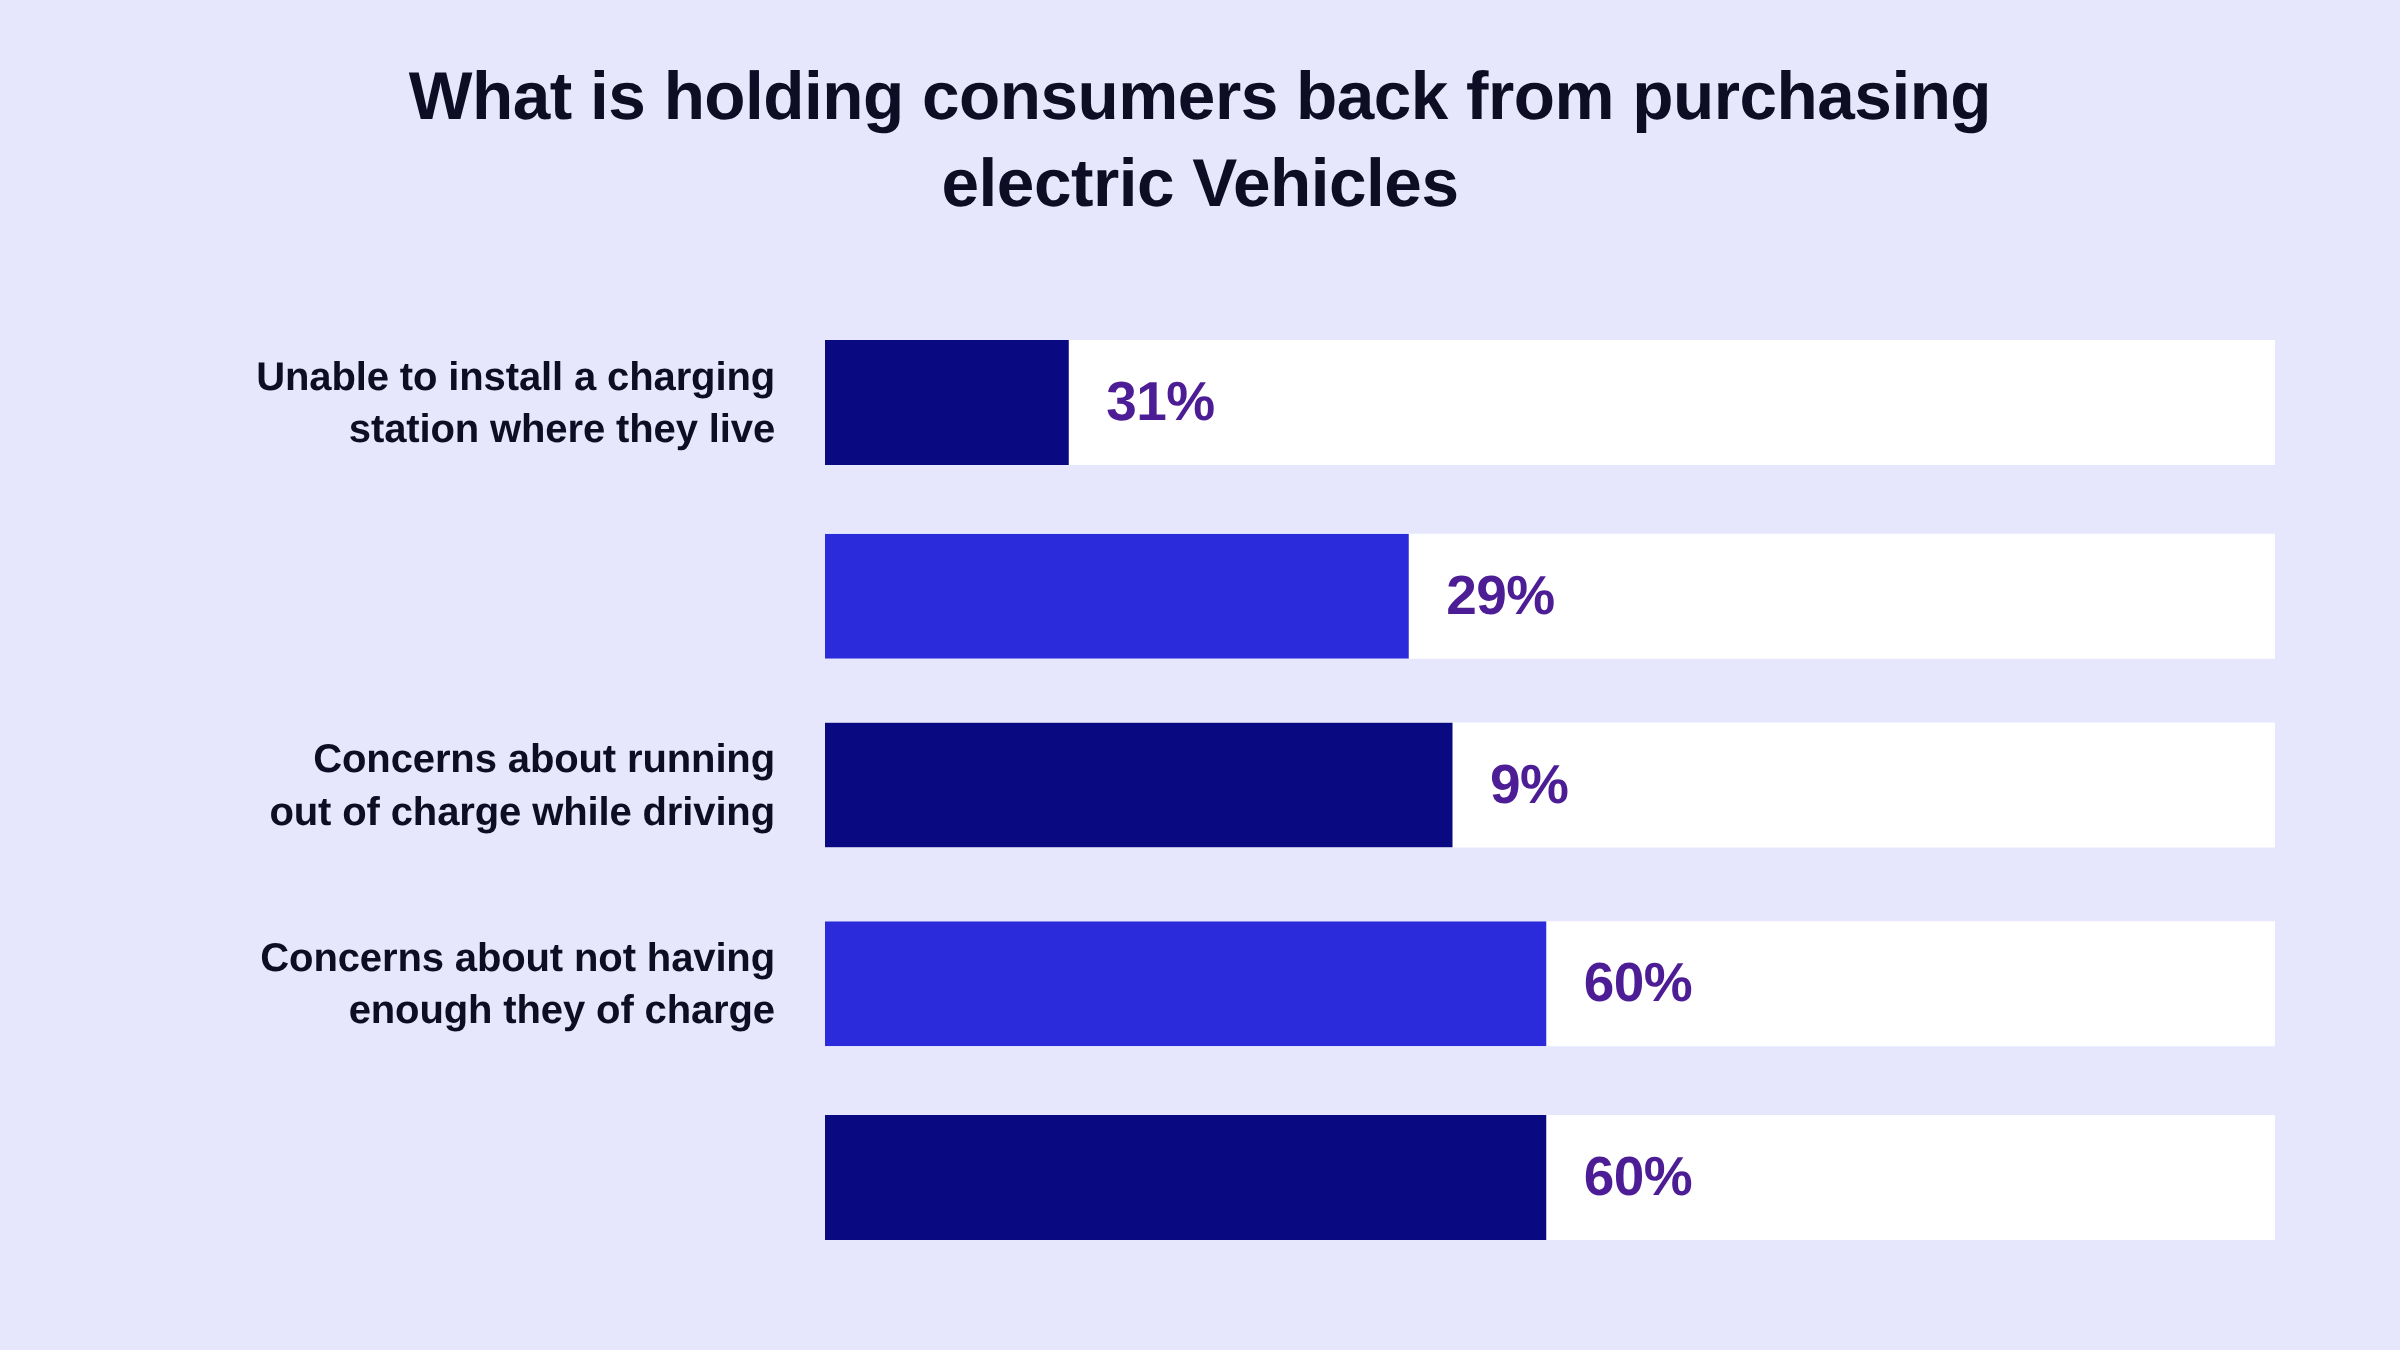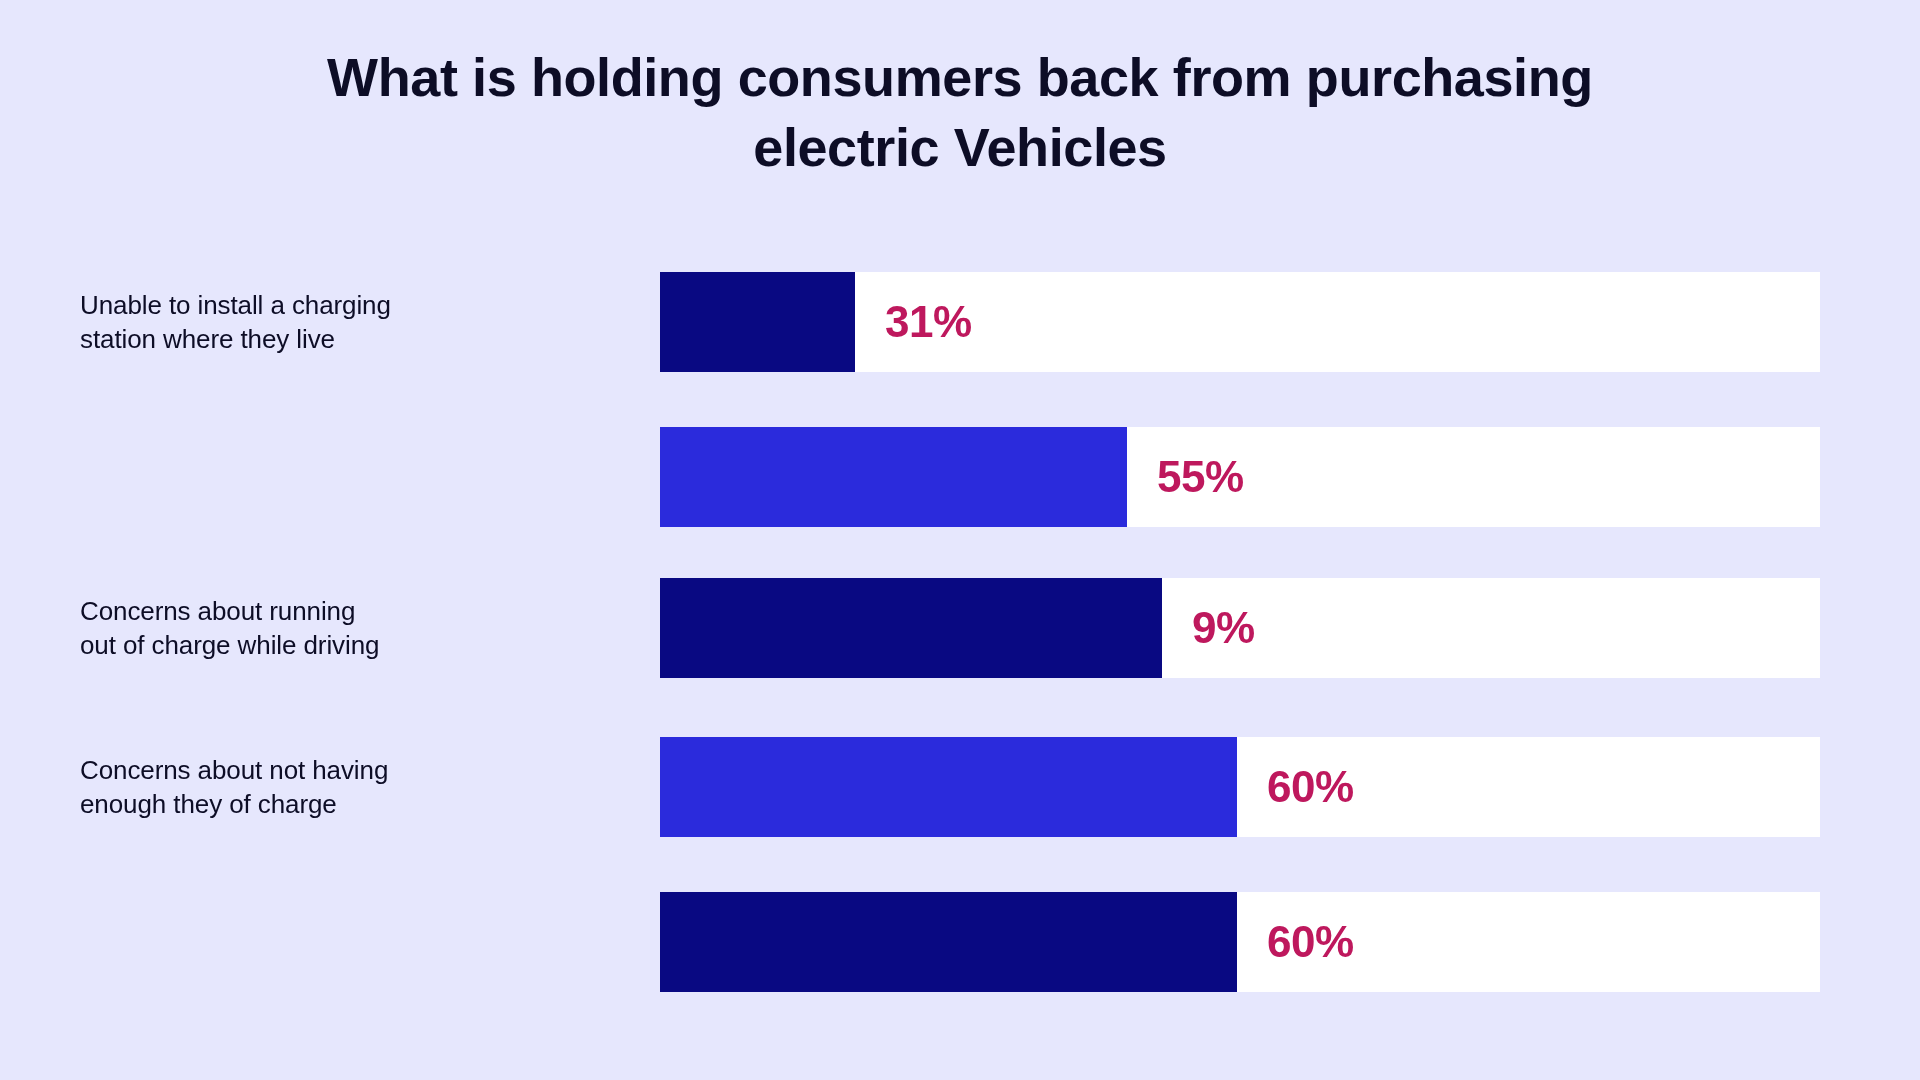"Unable to install a charging" .row-label { font-size: 26px -> 32px; font-weight: 400 -> 700; text-align: none -> right }
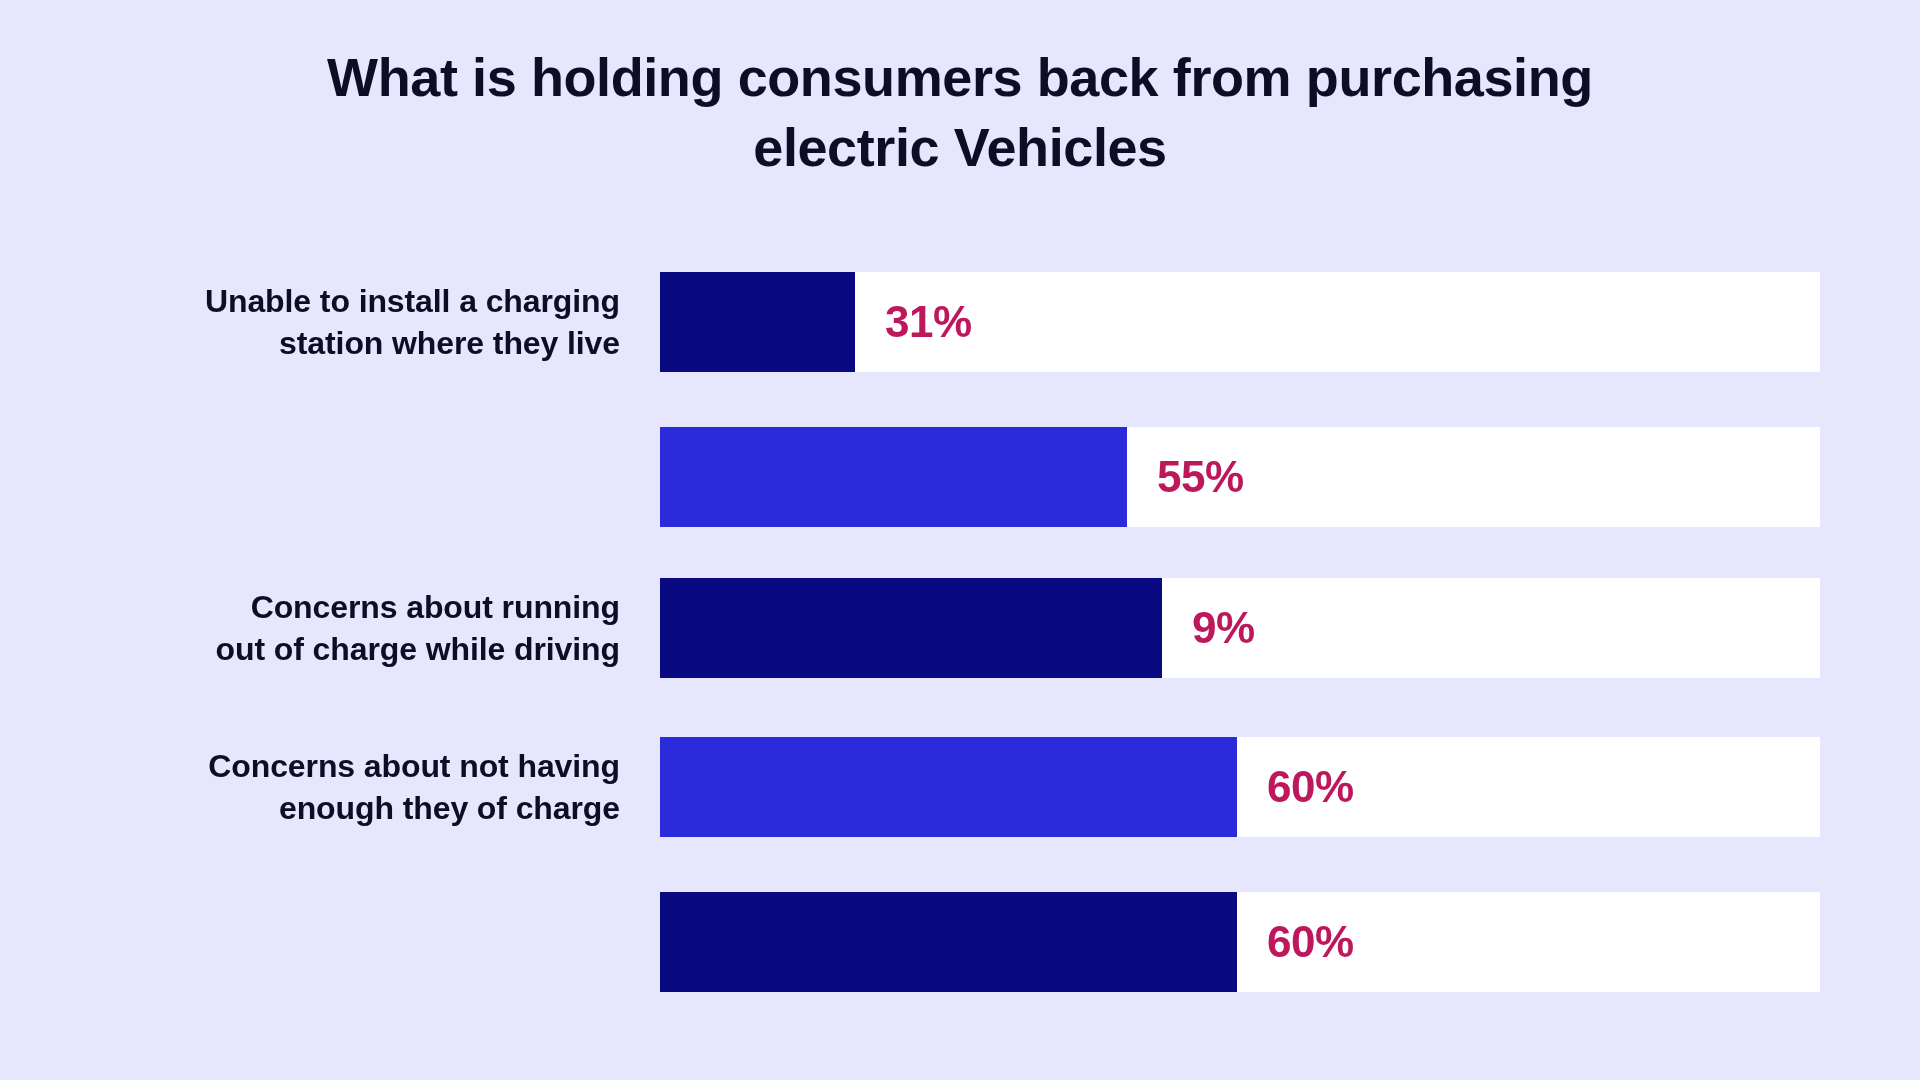"31%" .bar-value { color: #be185d -> #4c1d95 }
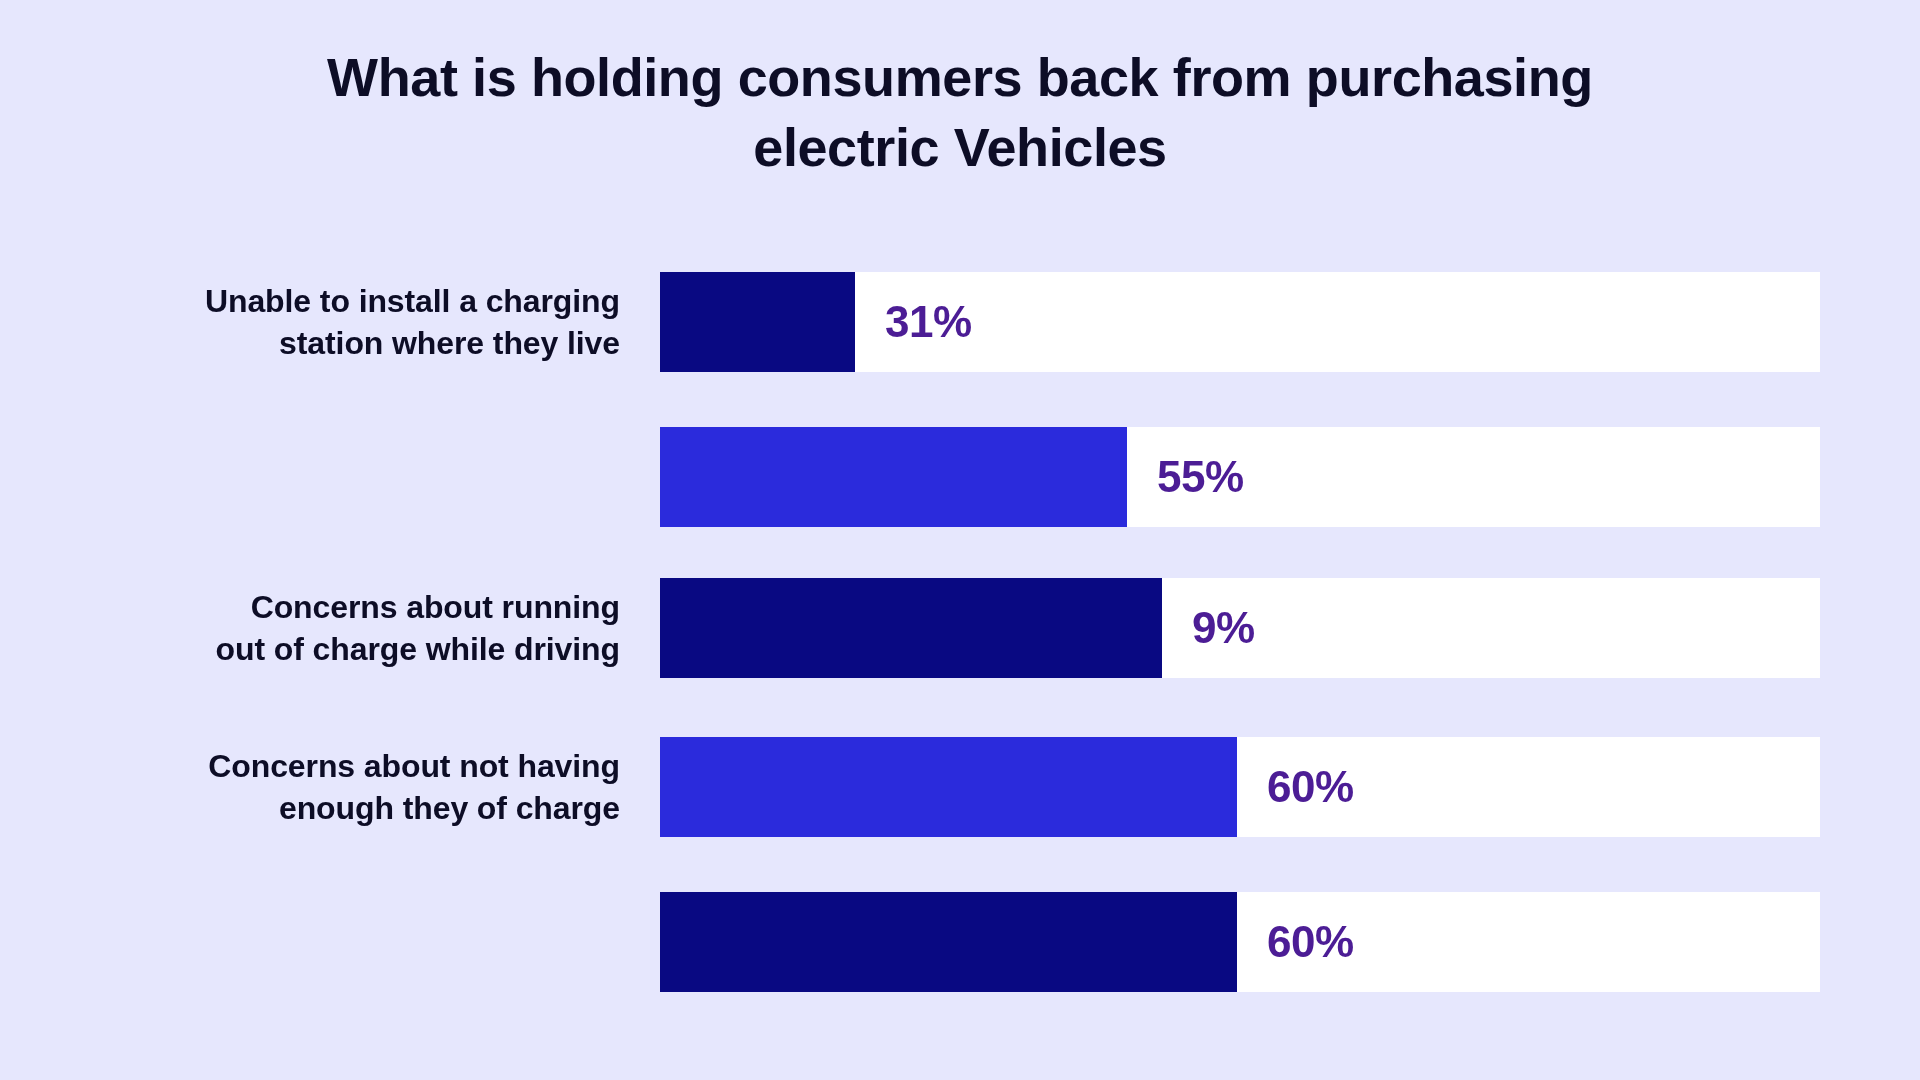"55%" div.bar-value { text: 55% -> 29% }
